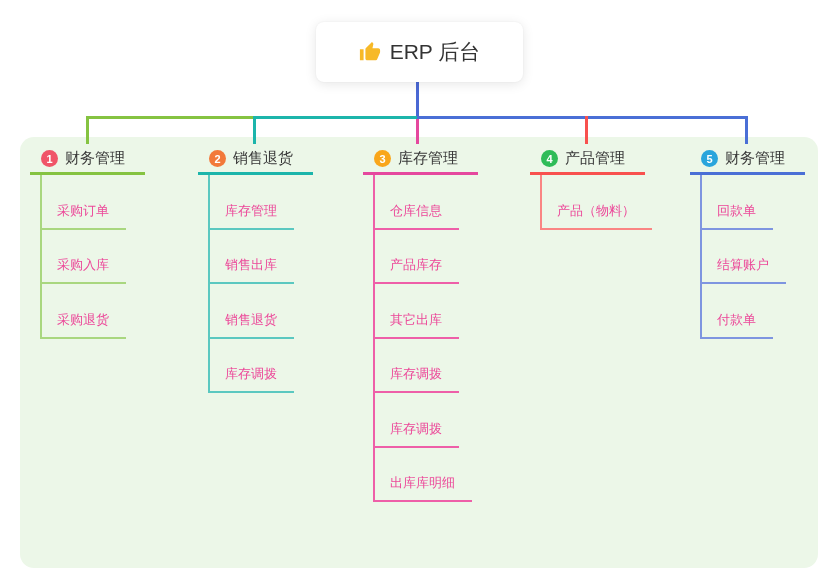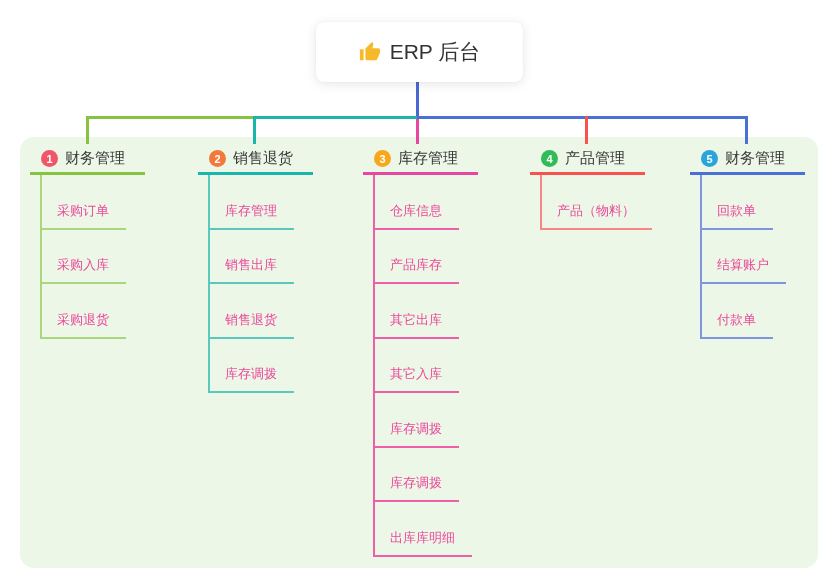"其它入库" div.child { html: <div> <span>其它入库</span> </div> -> none }
